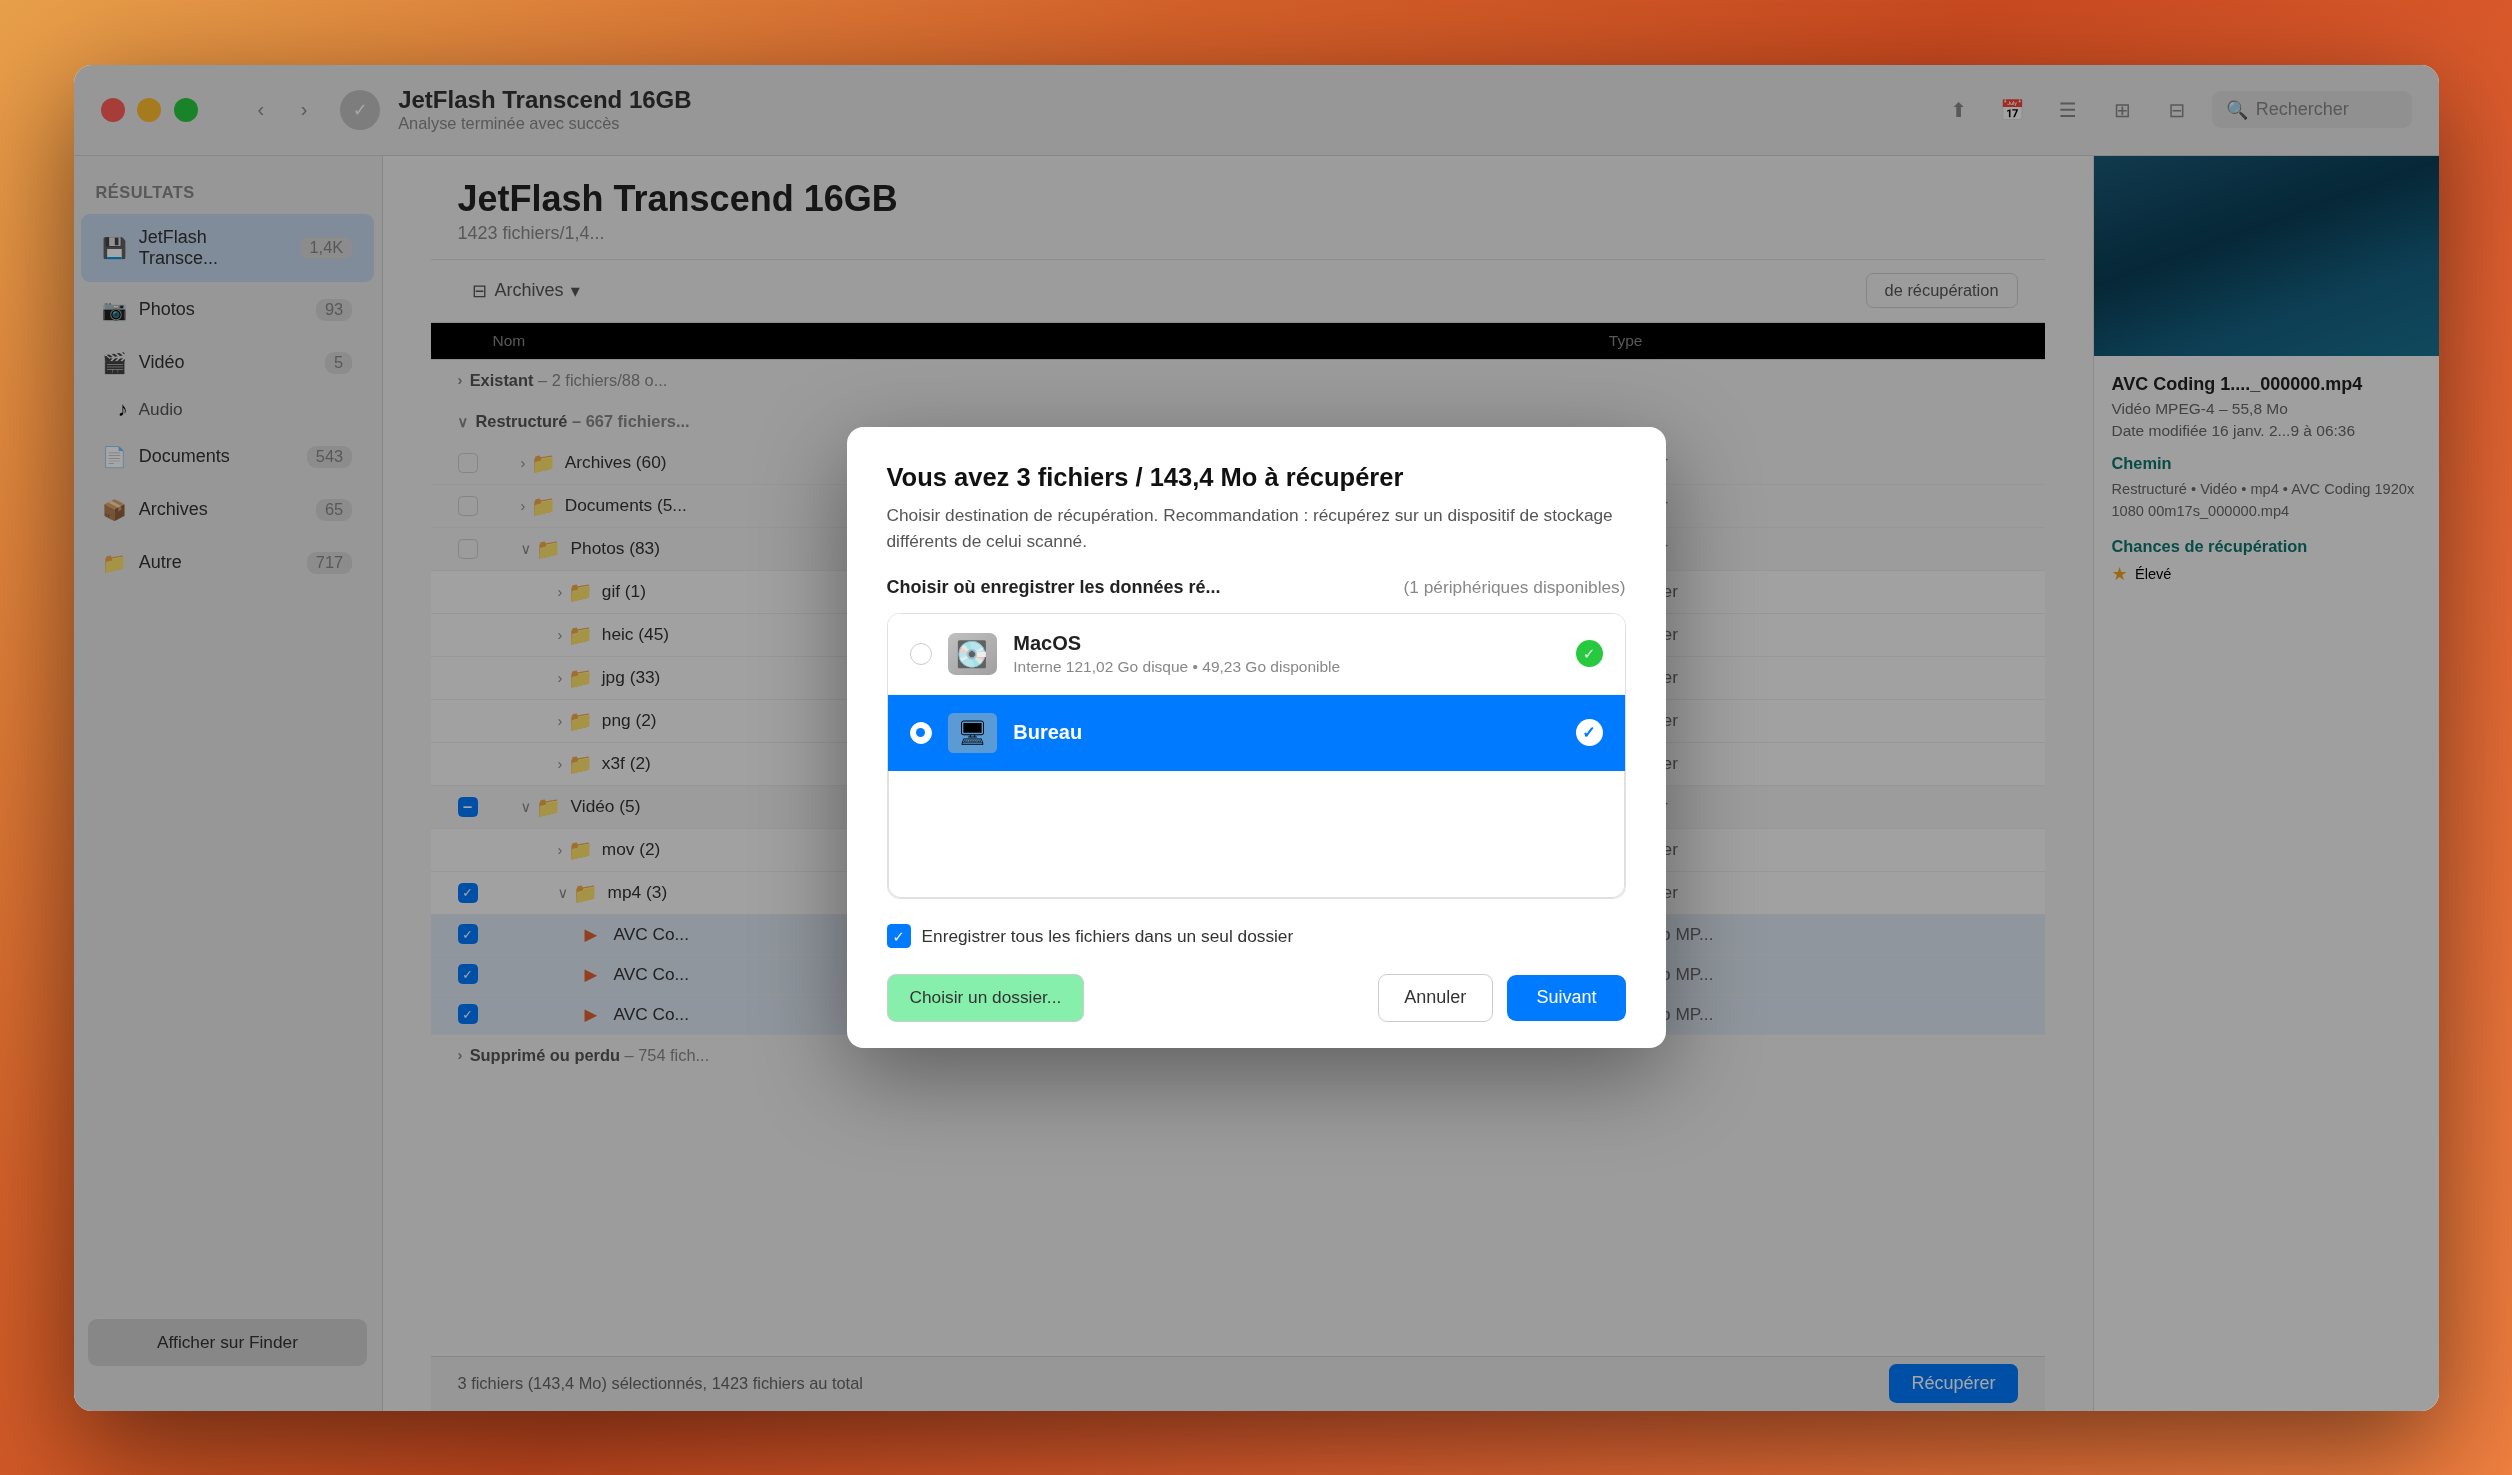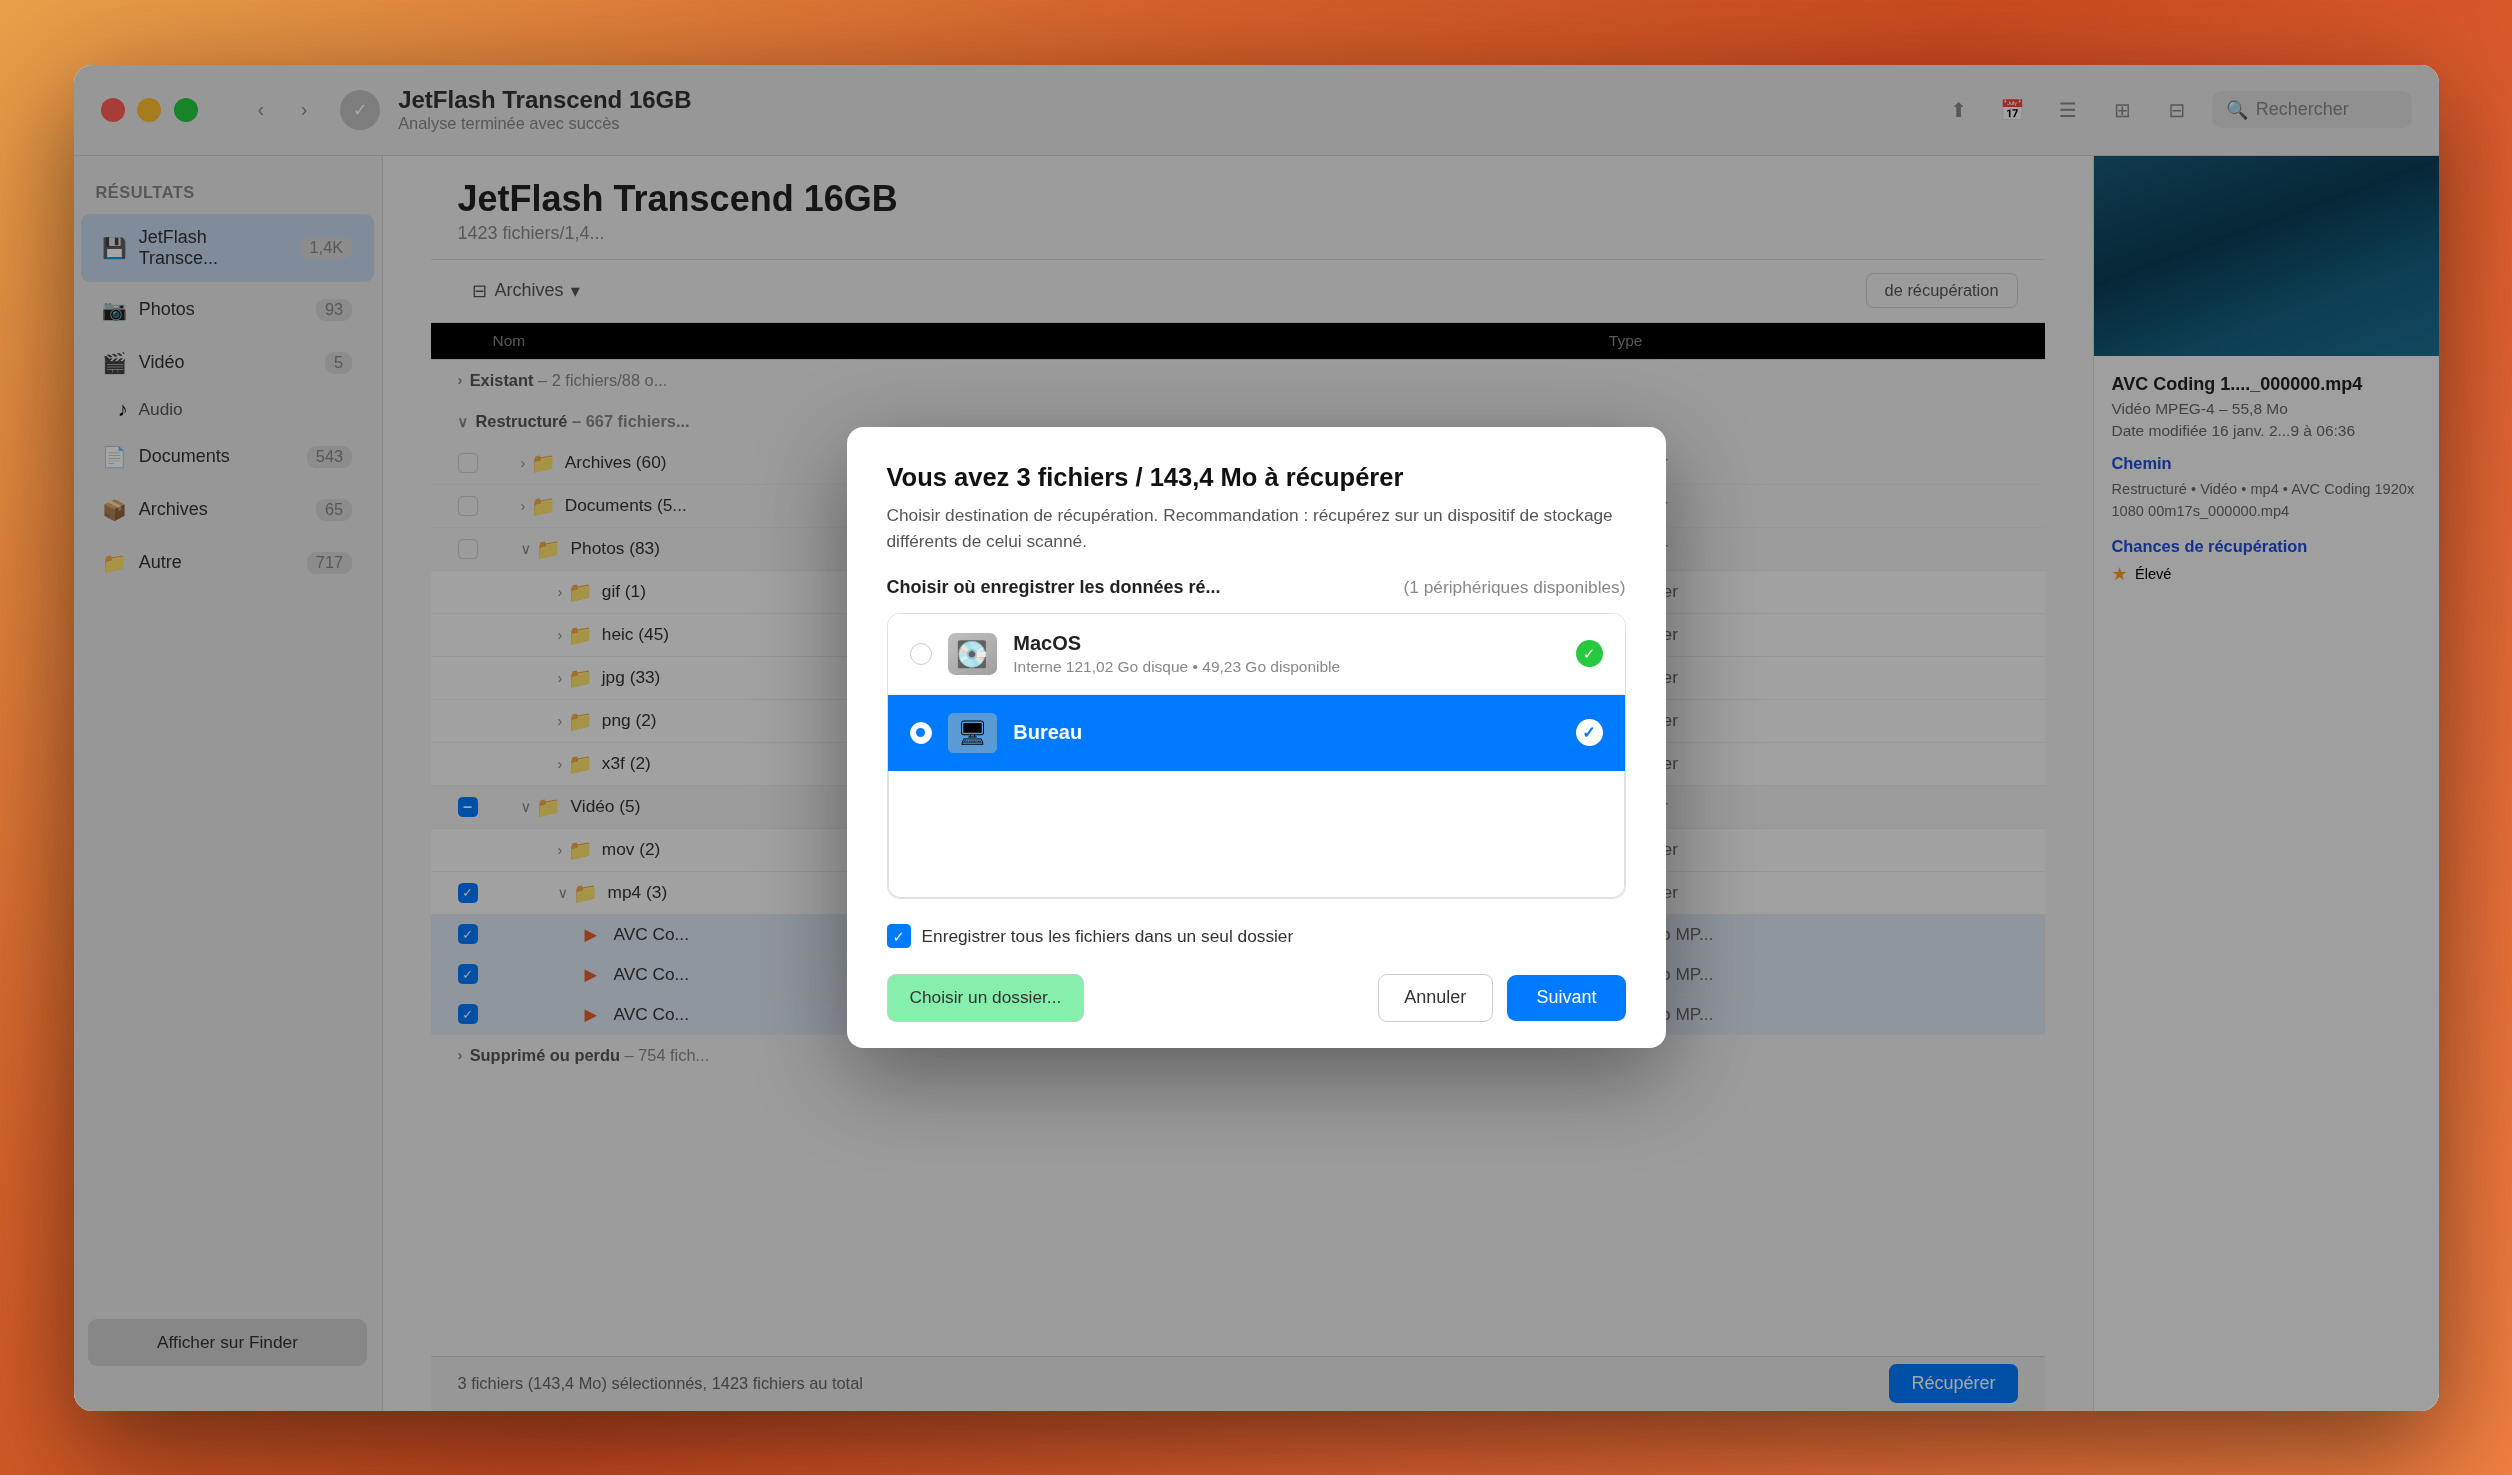"Chemin" .preview-section-title { color: #1d4ed8 -> #0f766e }
